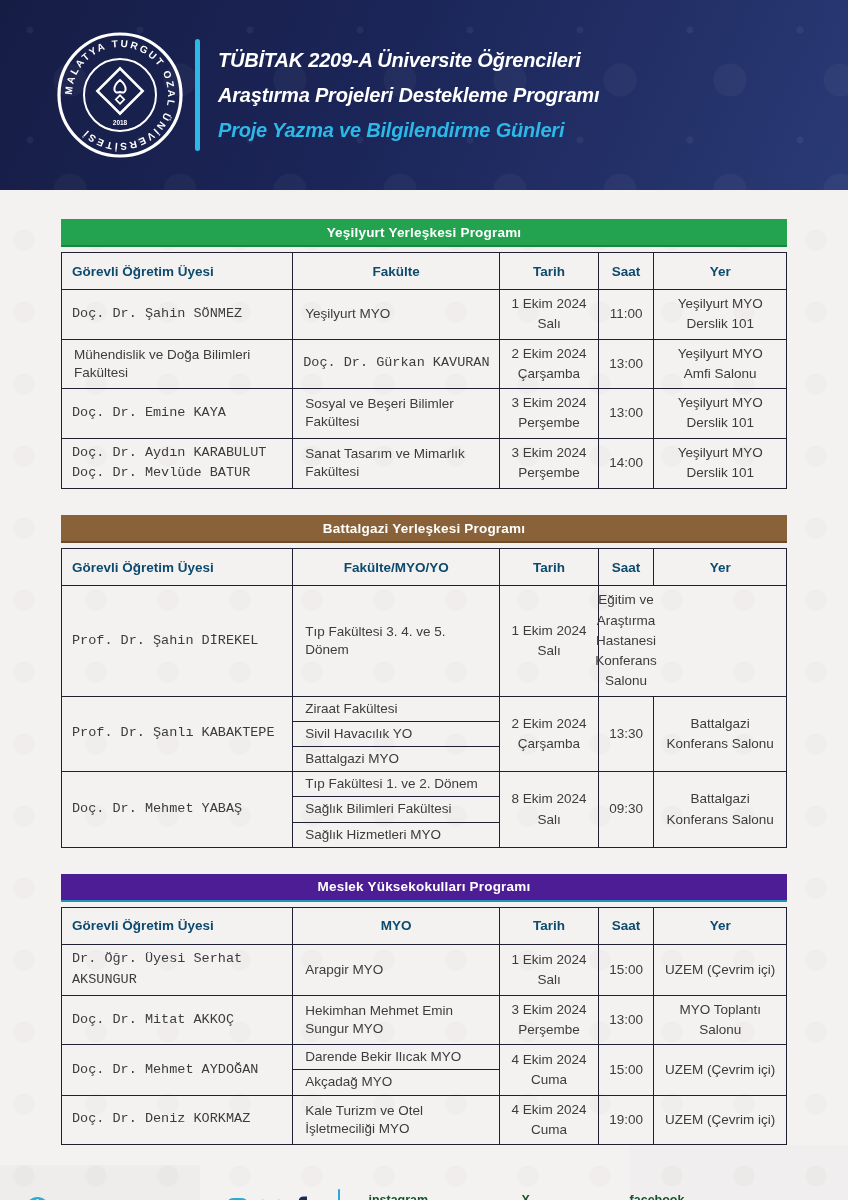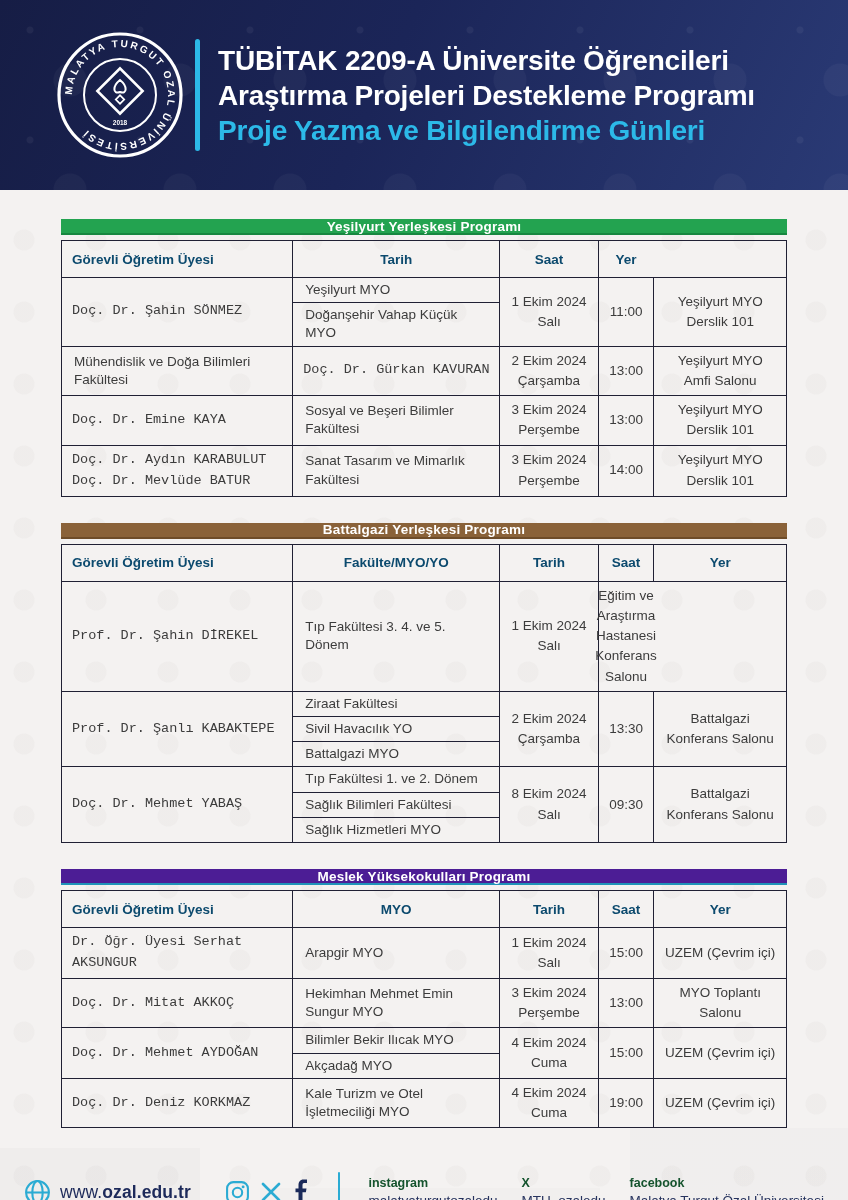"TÜBİTAK 2209-A Üniversite Öğrencileri" .titles .t { font-size: 28px -> 20px; font-style: none -> italic }
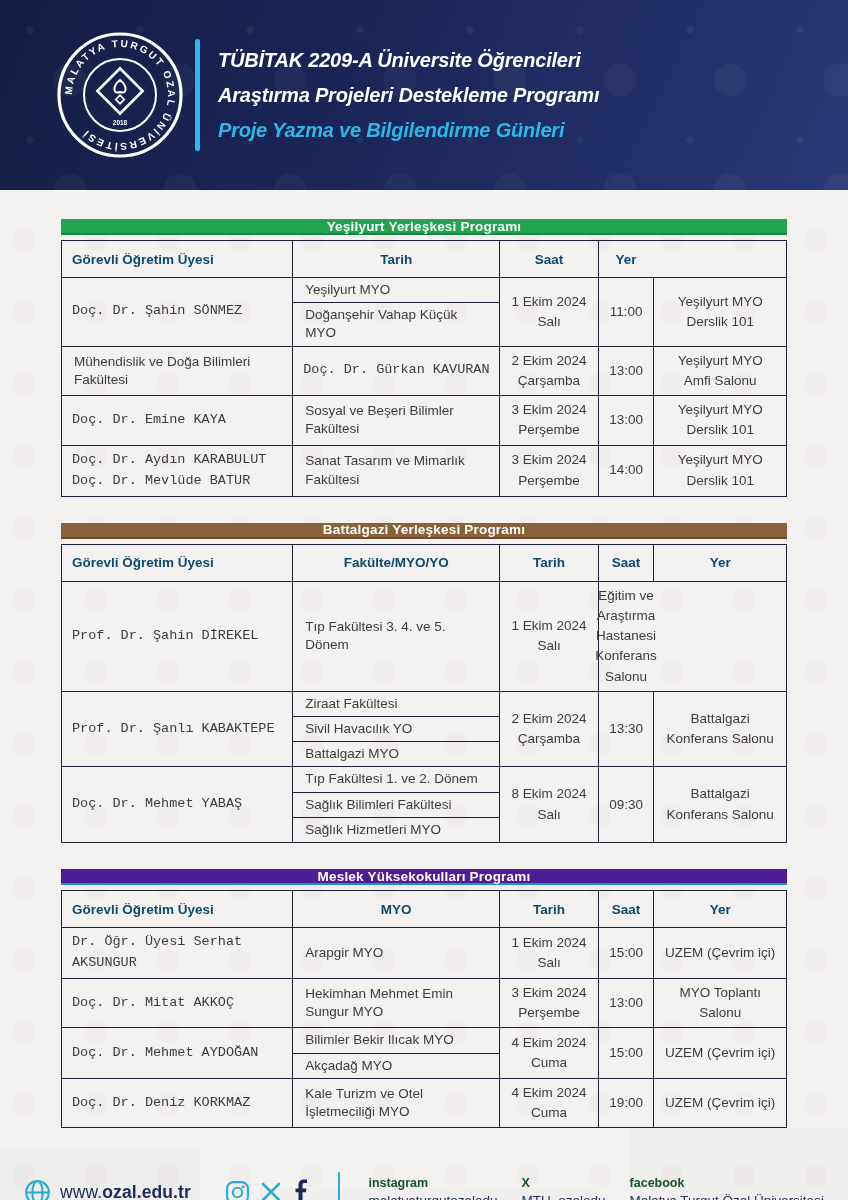"Yeşilyurt Yerleşkesi Programı" .banner { height: 16px -> 28px }
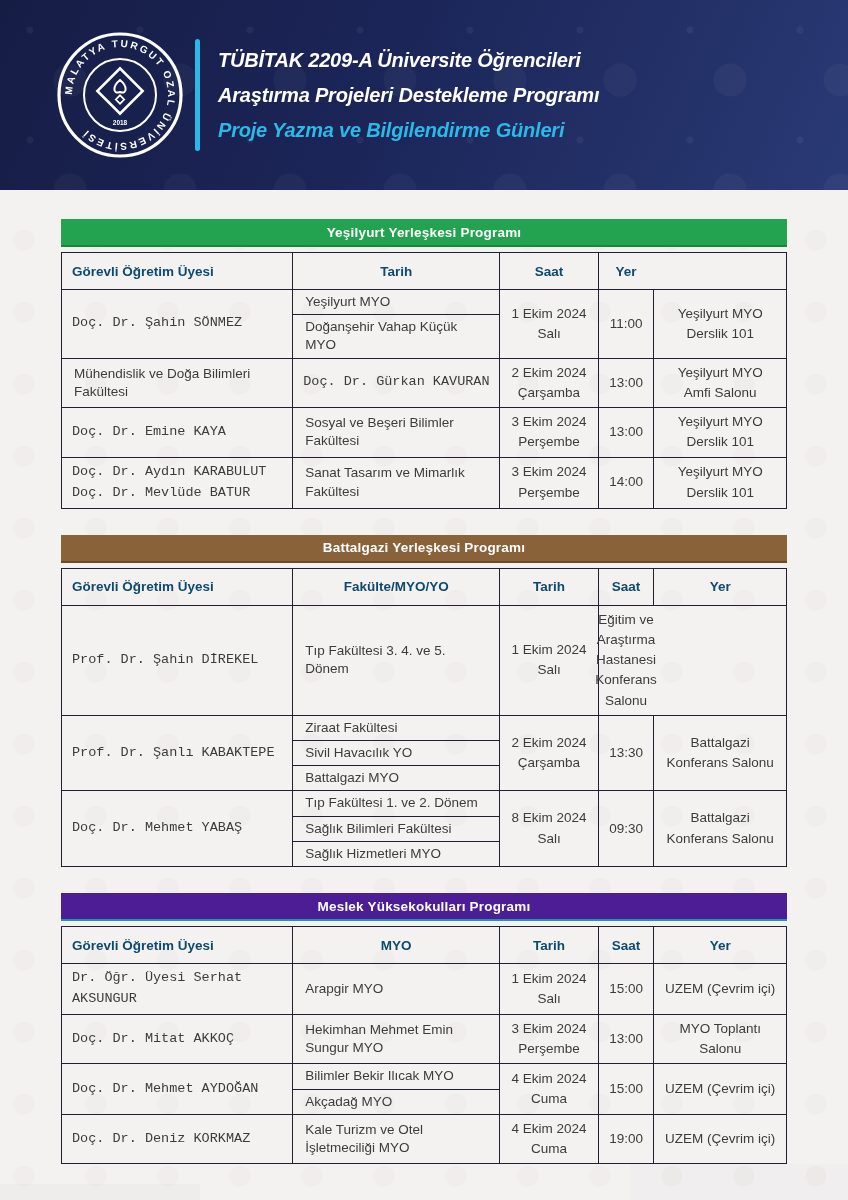"Fakülte" div.cell { html: none -> <div>Fakülte</div> }
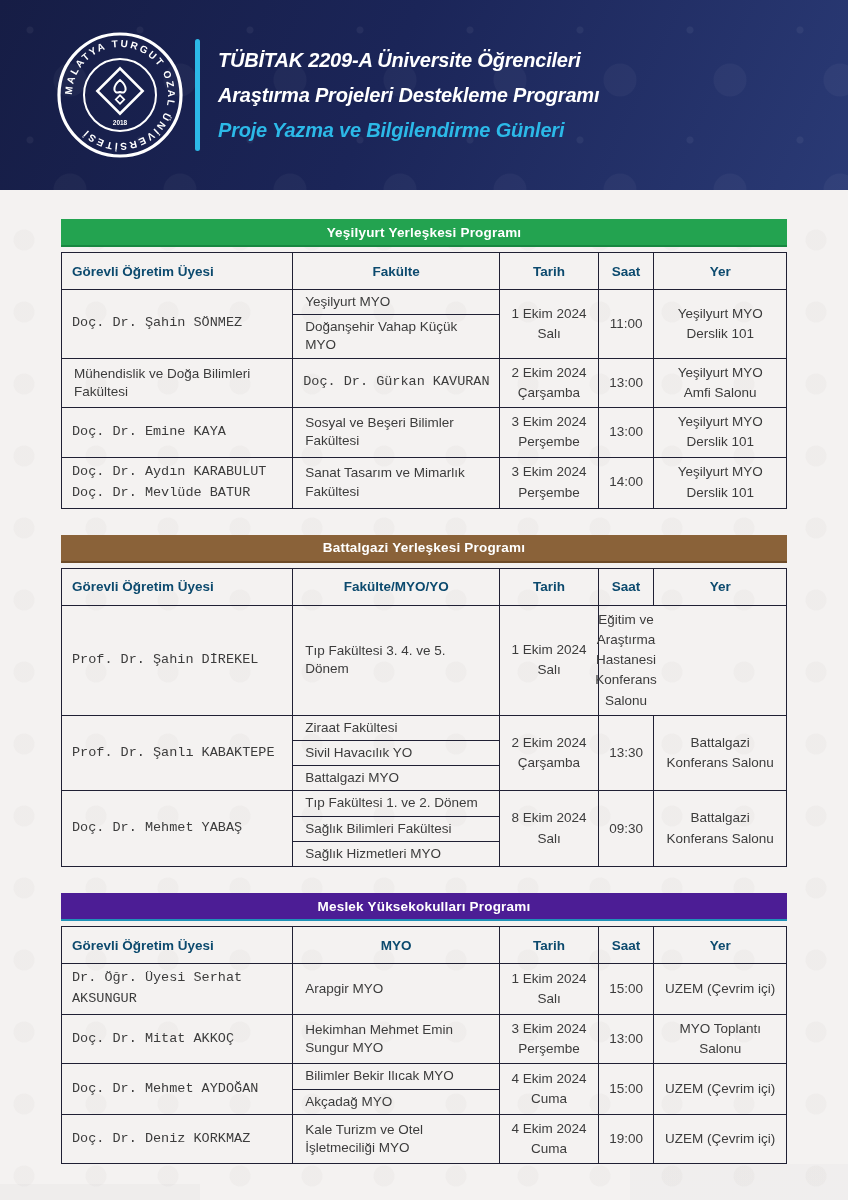"Doğanşehir Vahap Küçük MYO" div.unit { html: <div>Doğanşehir Vahap Küçük MYO</div> -> none }
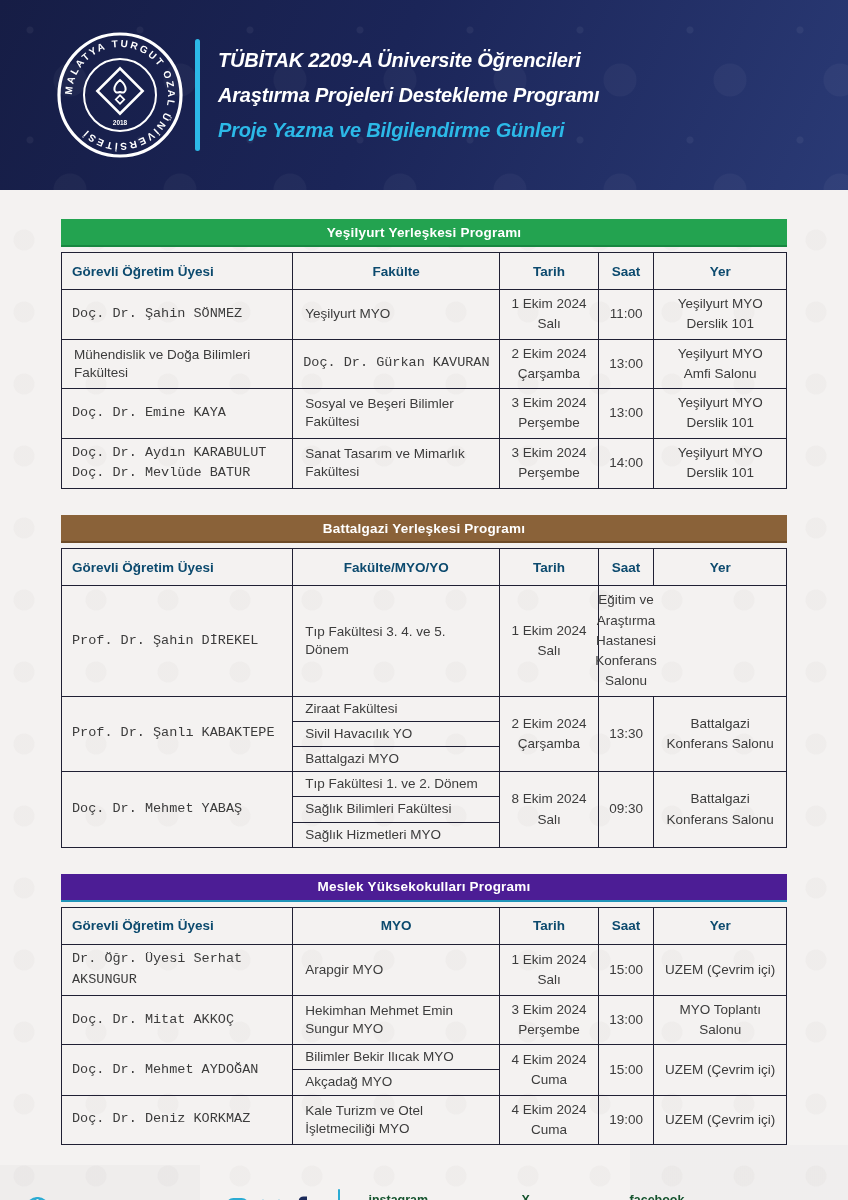"Bilimler Bekir Ilıcak MYO" div.unit { text: Bilimler -> Darende }
